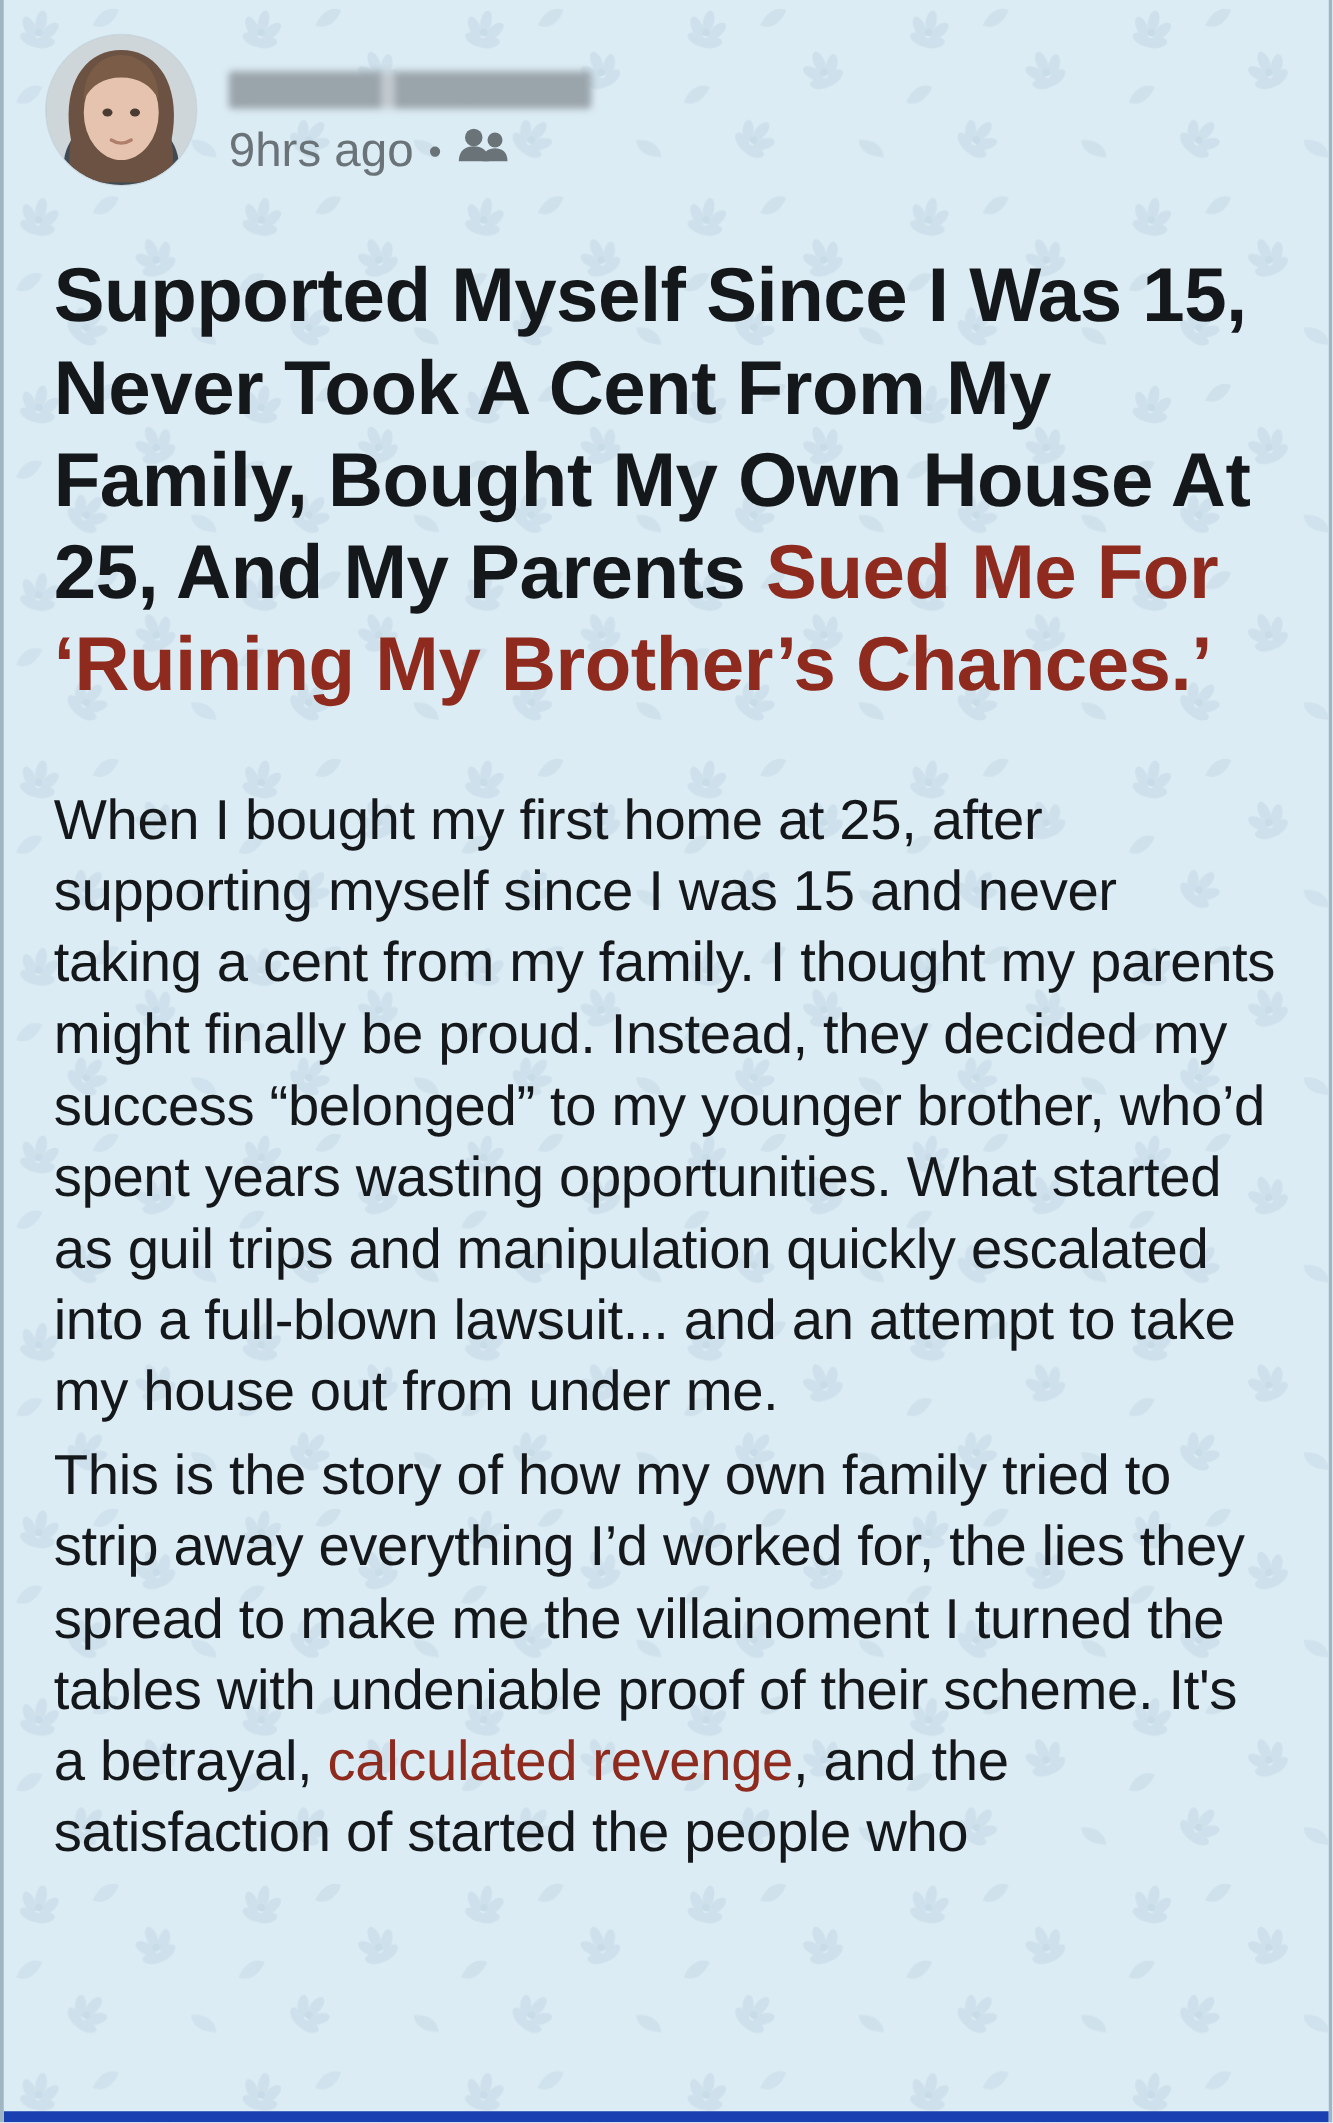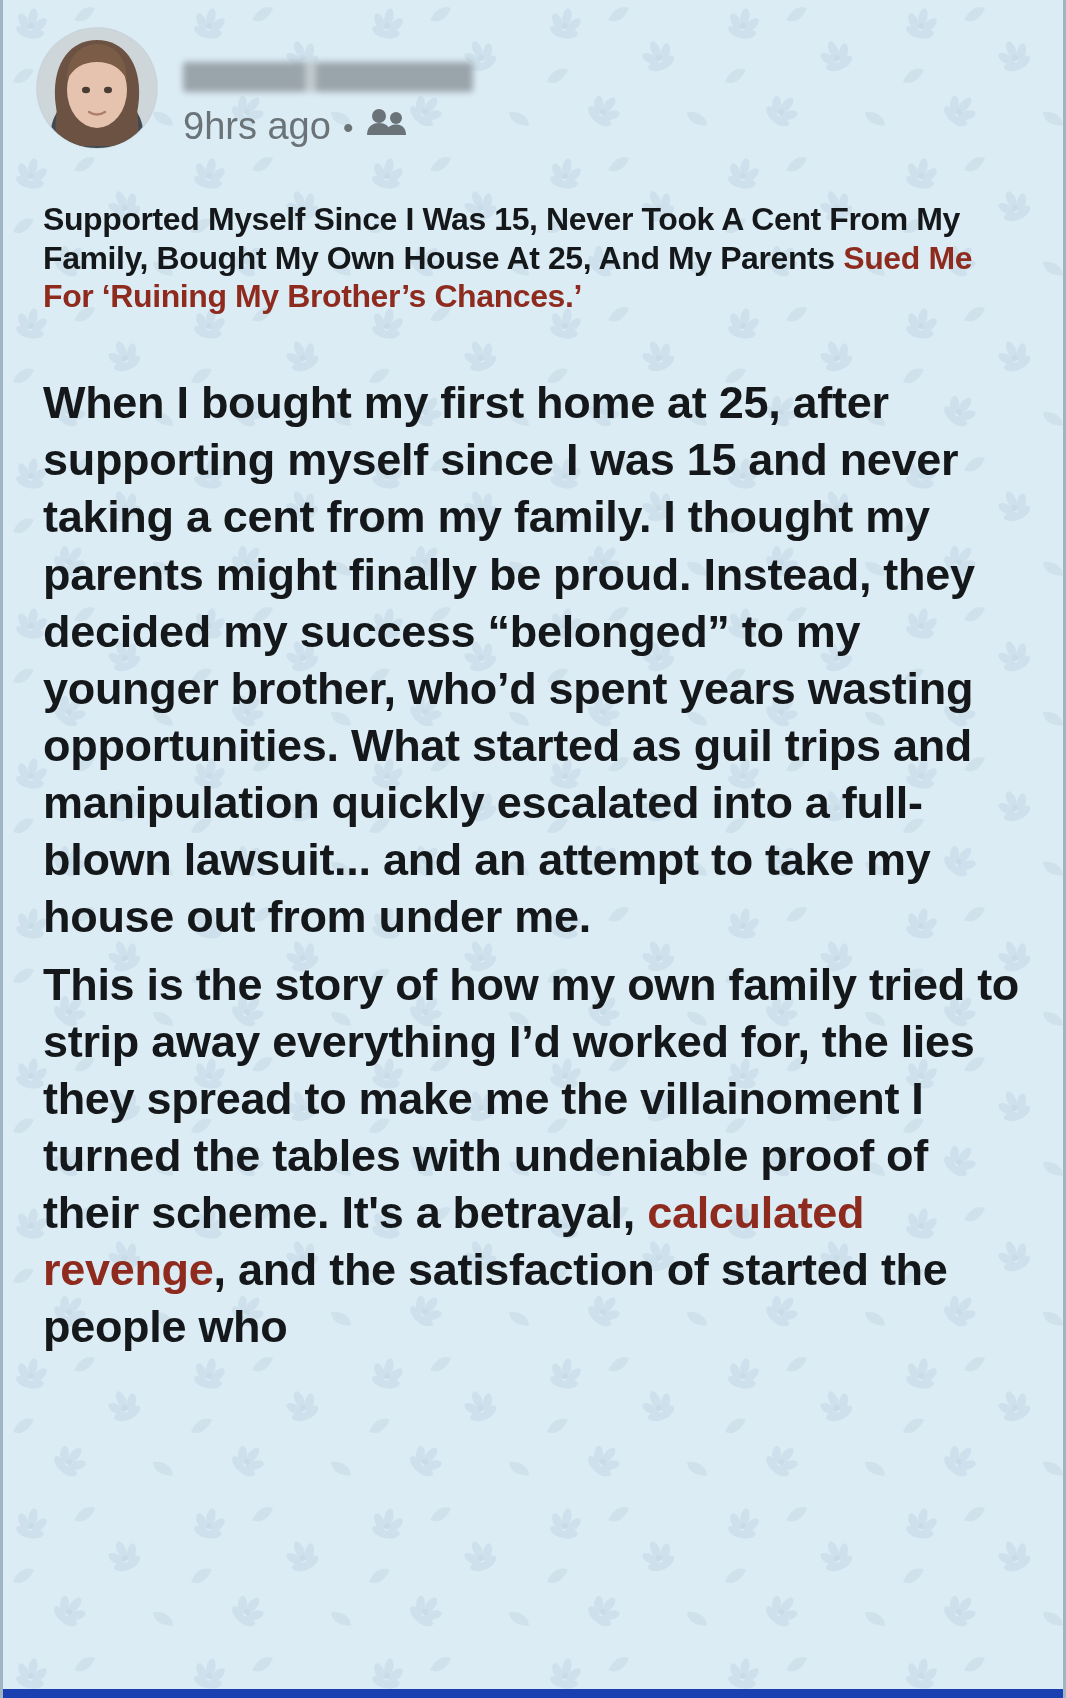"9hrs ago" .header { align-items: flex-end -> center }
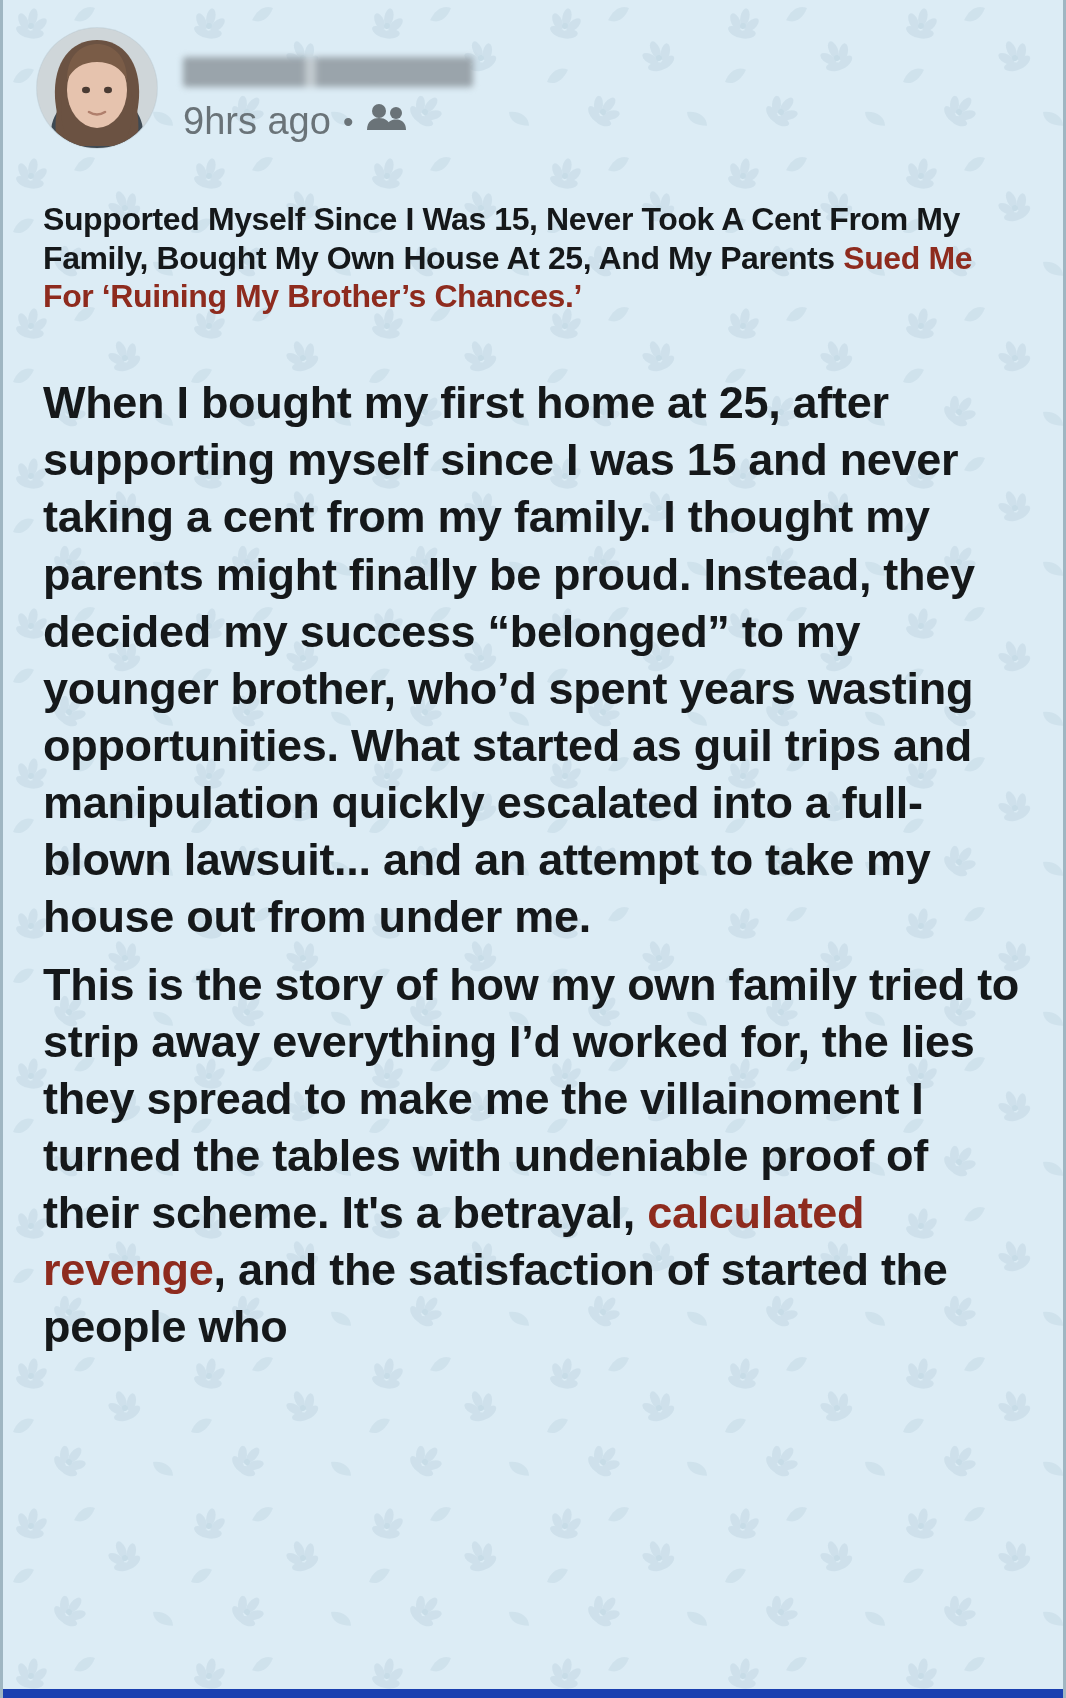"Supported Myself Since I Was" .story-title { font-size: 32px -> 61px }
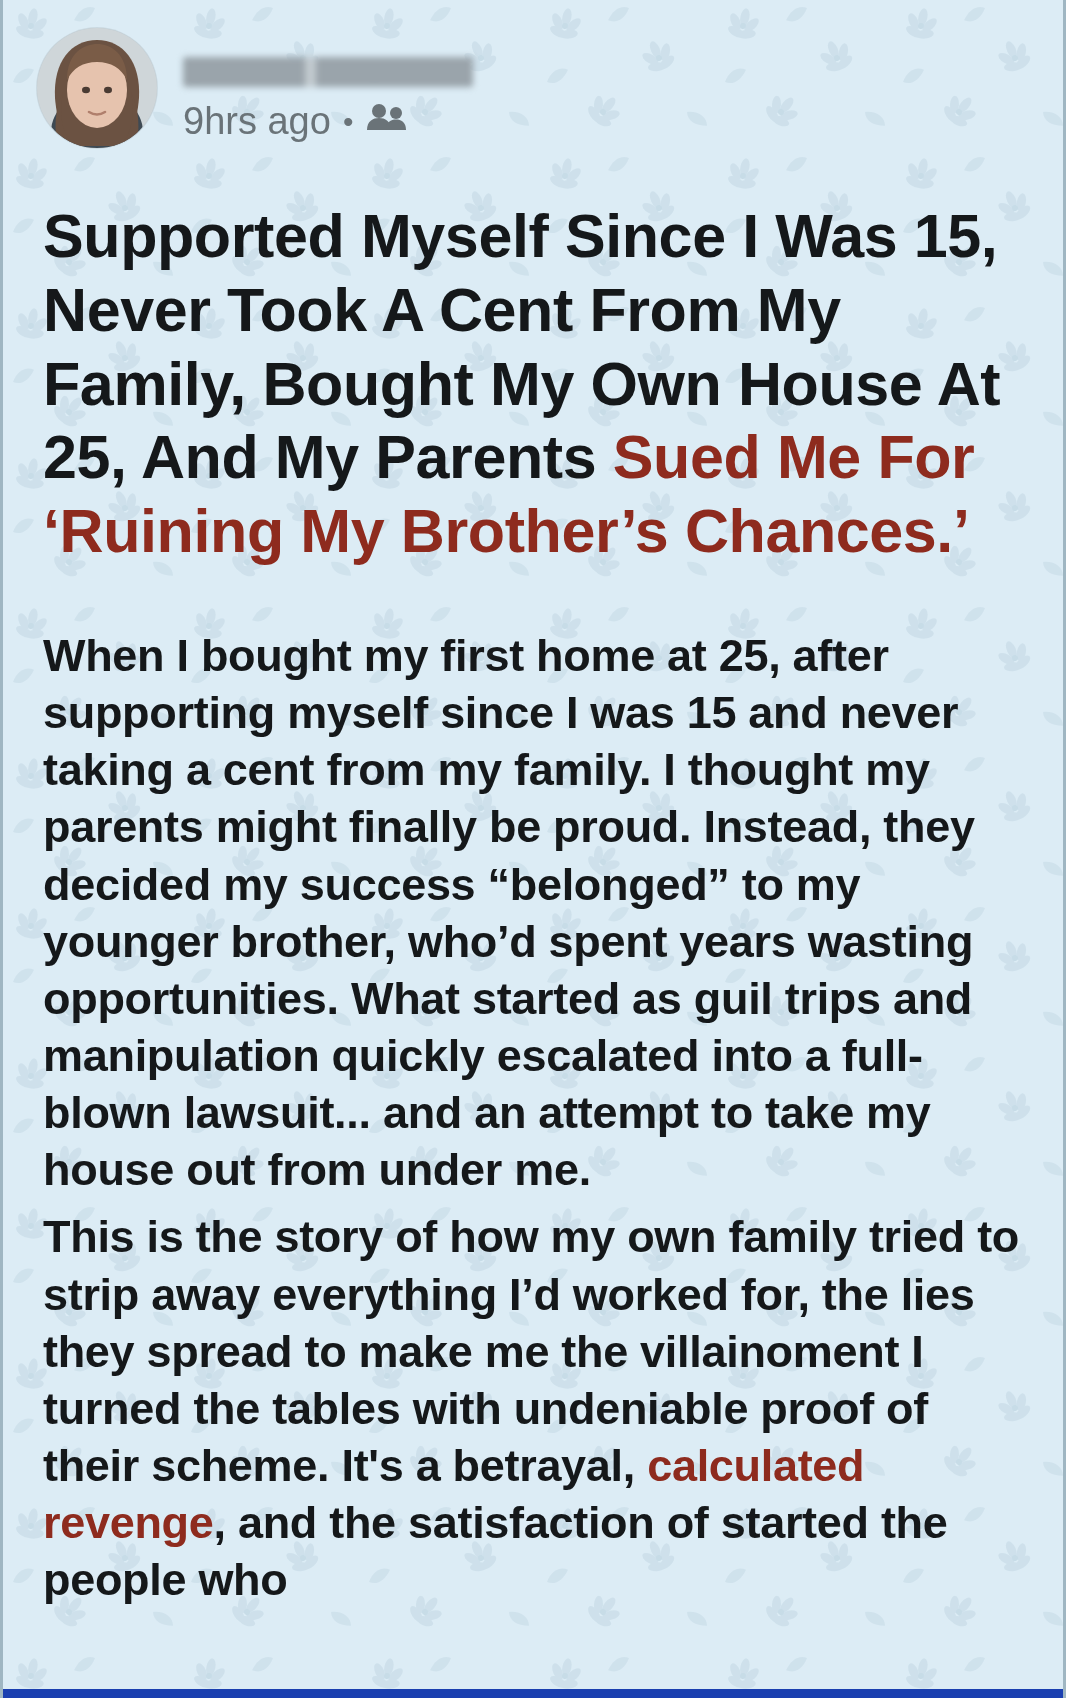"When I bought my first" .story-body { font-weight: bold -> normal }
